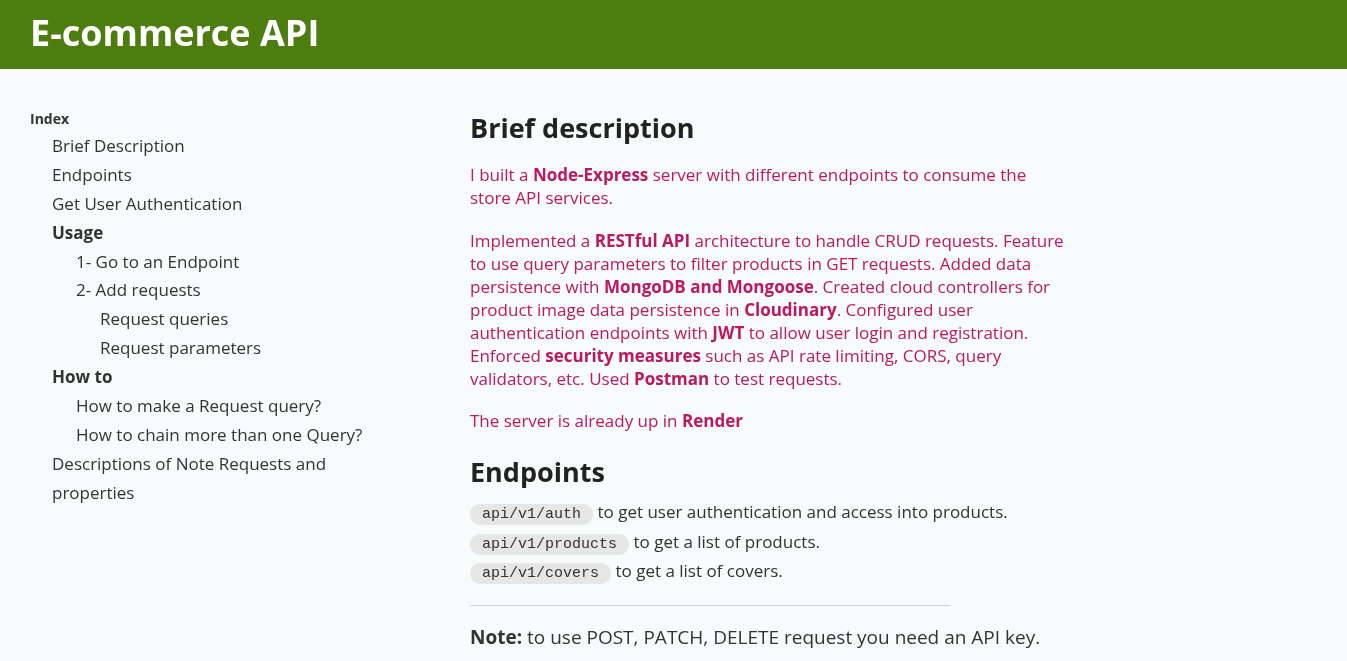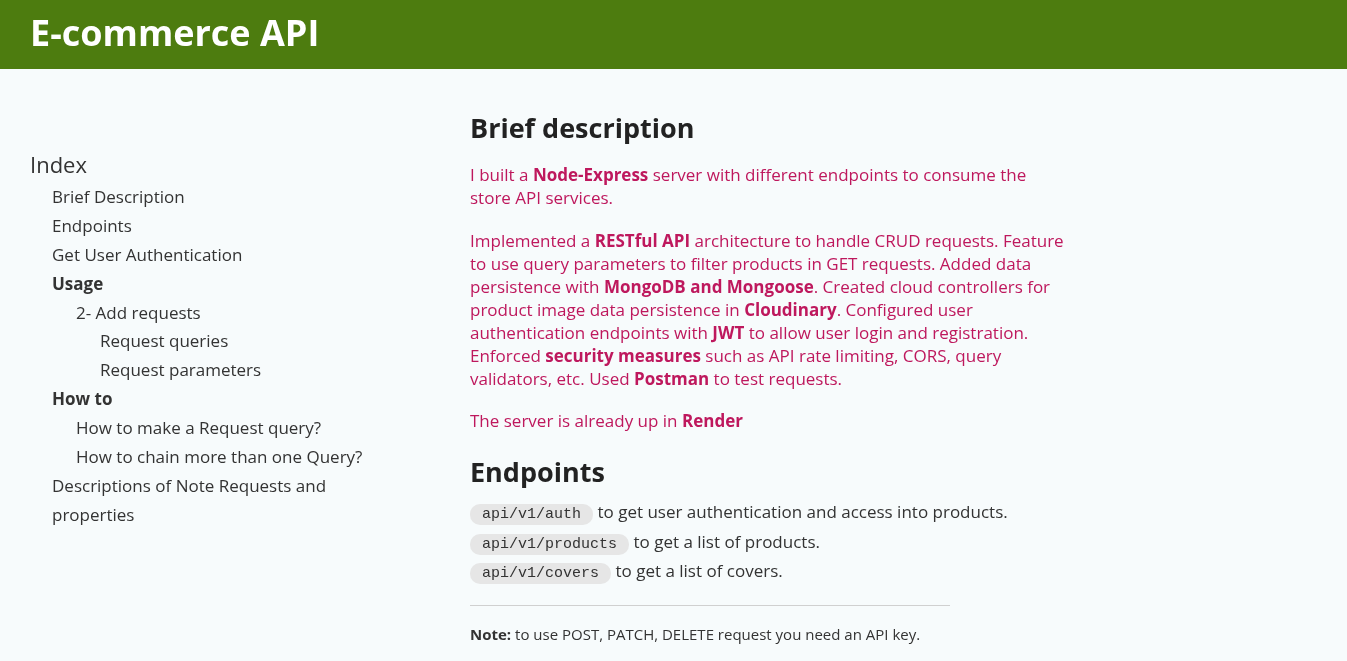"Index" .sidebar .index-title { font-size: 22px -> 14px; font-weight: 400 -> 700; margin-top: 40px -> none }
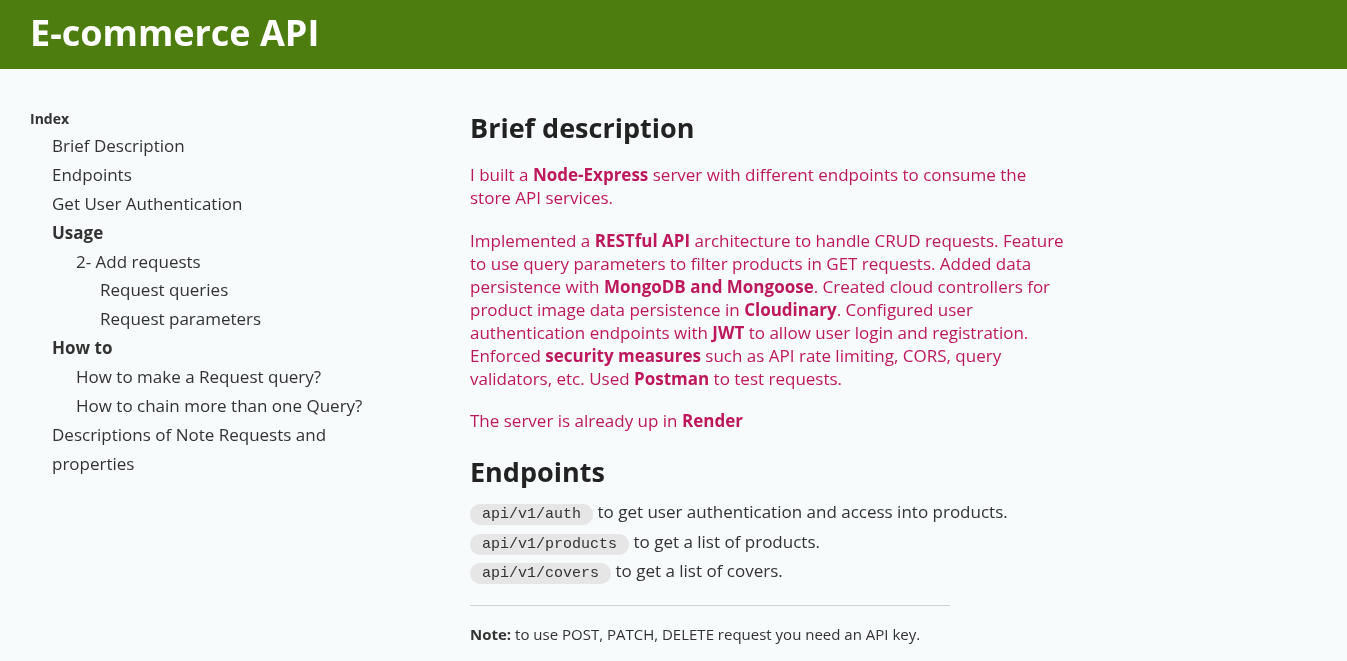"1- Go to an Endpoint" li { html: none -> <li><a>1- Go to an Endpoint</a></li> }
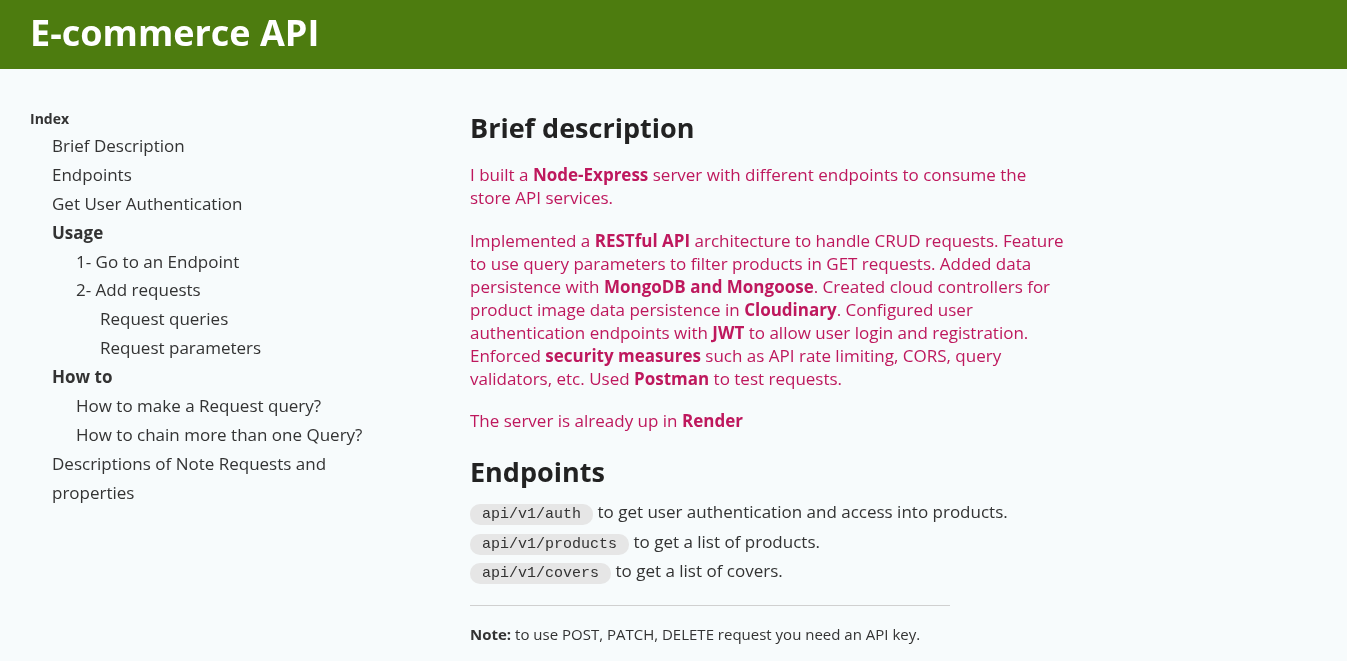"Note: to use POST, PATCH," .note-line { font-size: 15px -> 19px }
